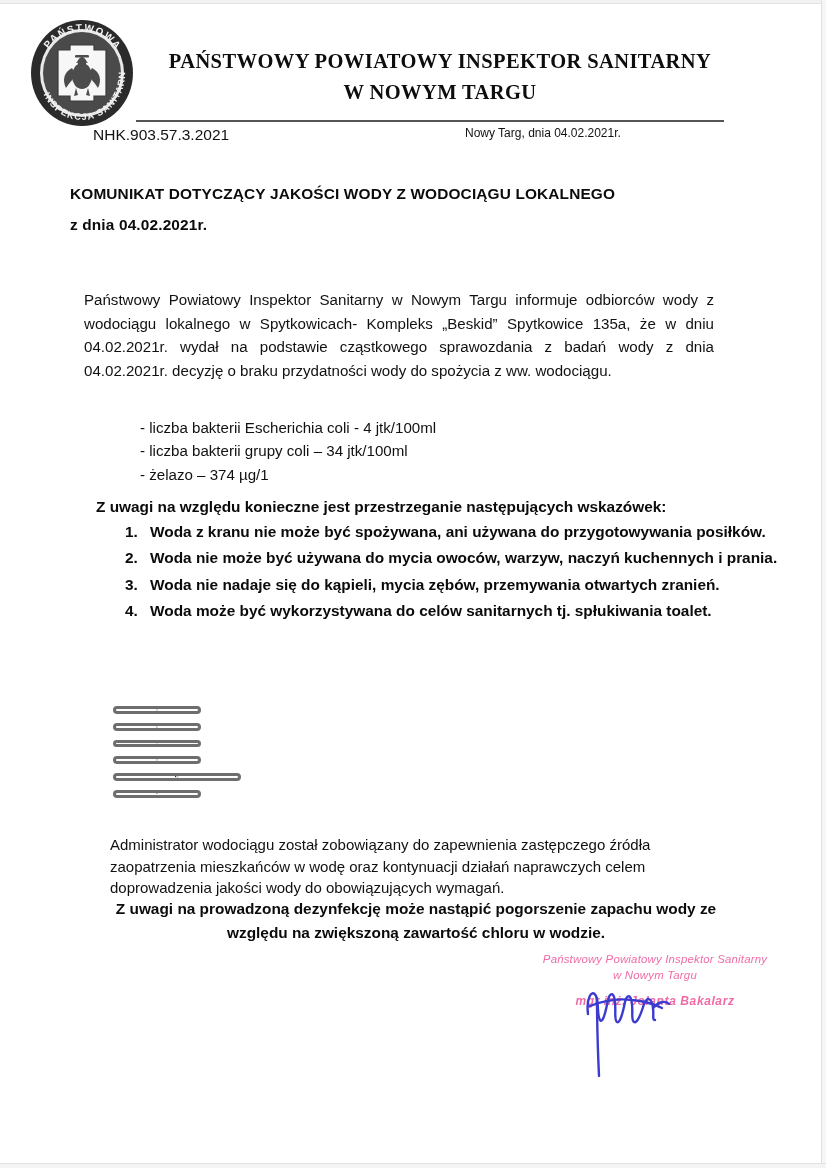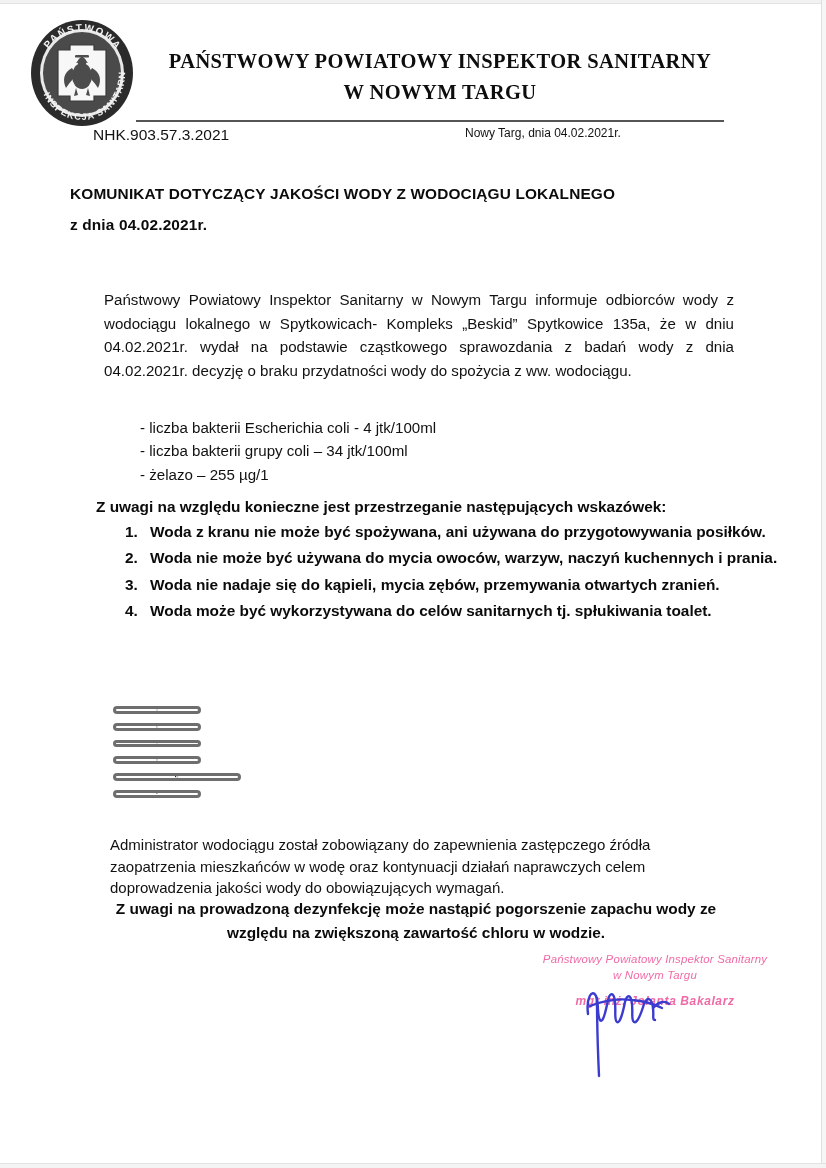"Państwowy Powiatowy Inspektor Sanitarny w Nowym" .body-para { left: 104px -> 84px }
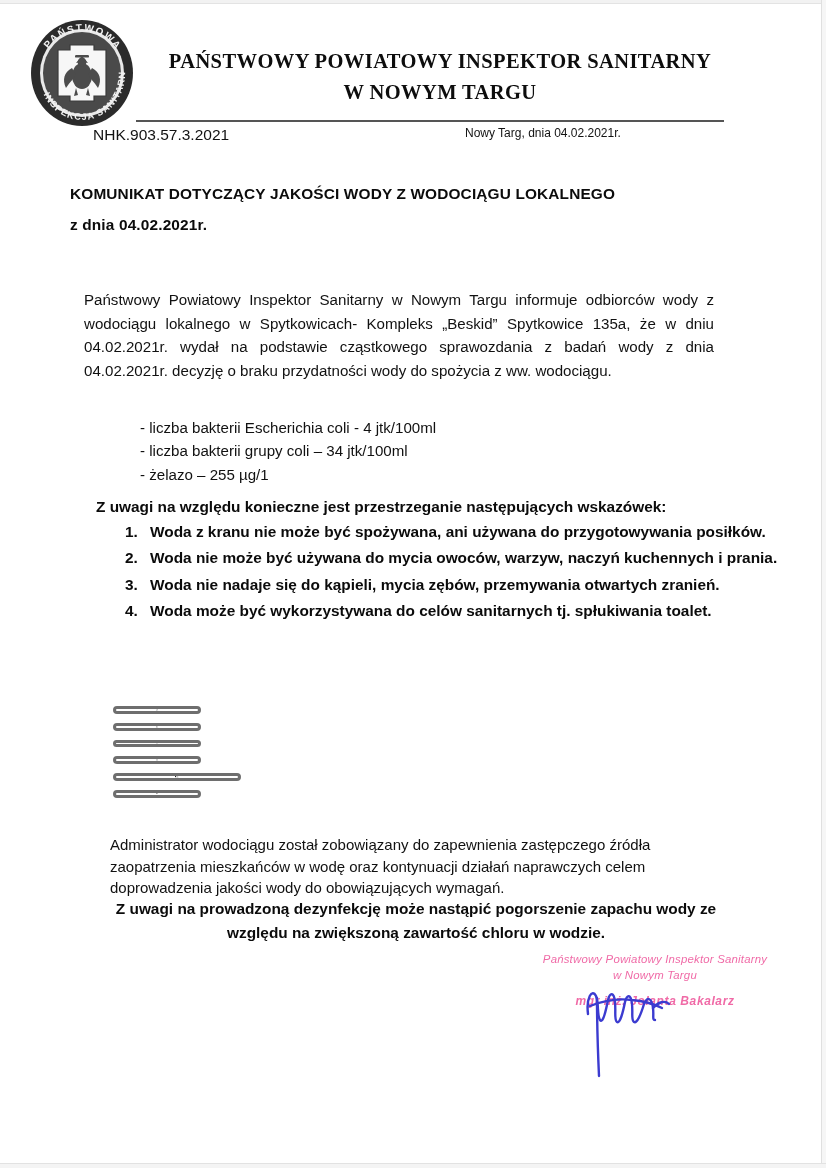"- żelazo – 255 µg/1" div { text: 255 -> 374 }
